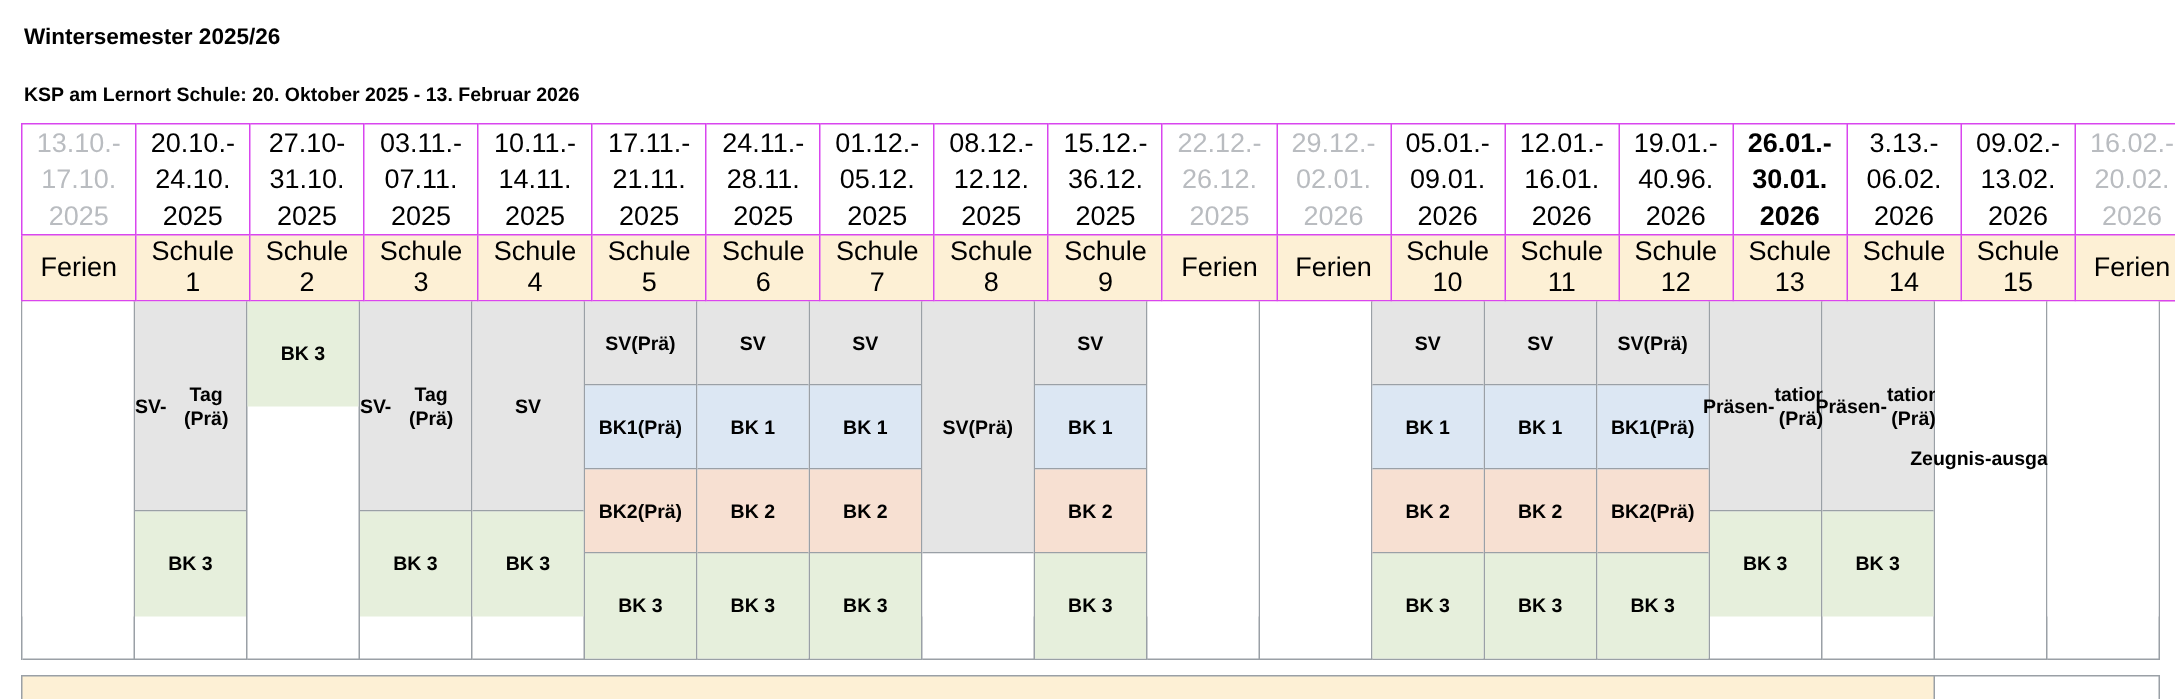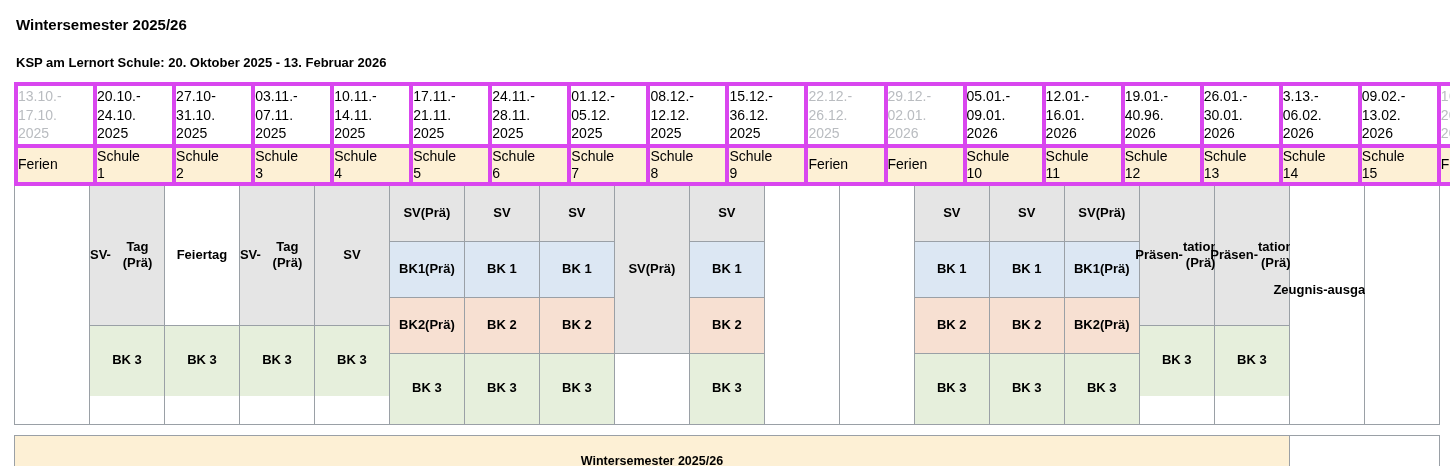"13.10.-" table.cal td { border: 4px solid #d946ef -> 1px solid #d946ef; font-size: 14px -> 18px; text-align: left -> center }
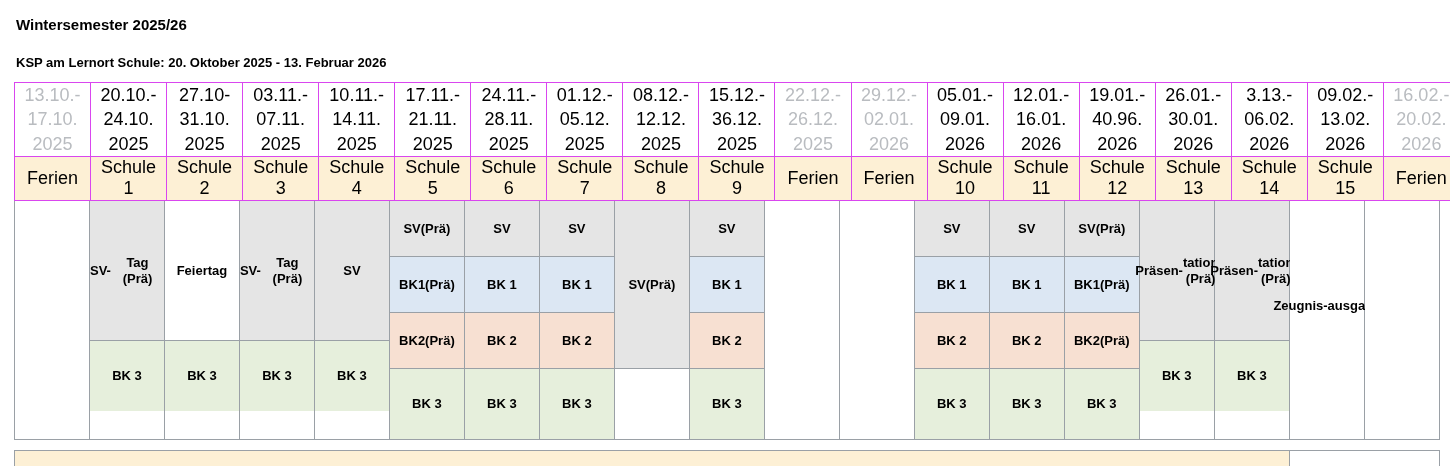"26.01.-" td { font-weight: none -> bold }
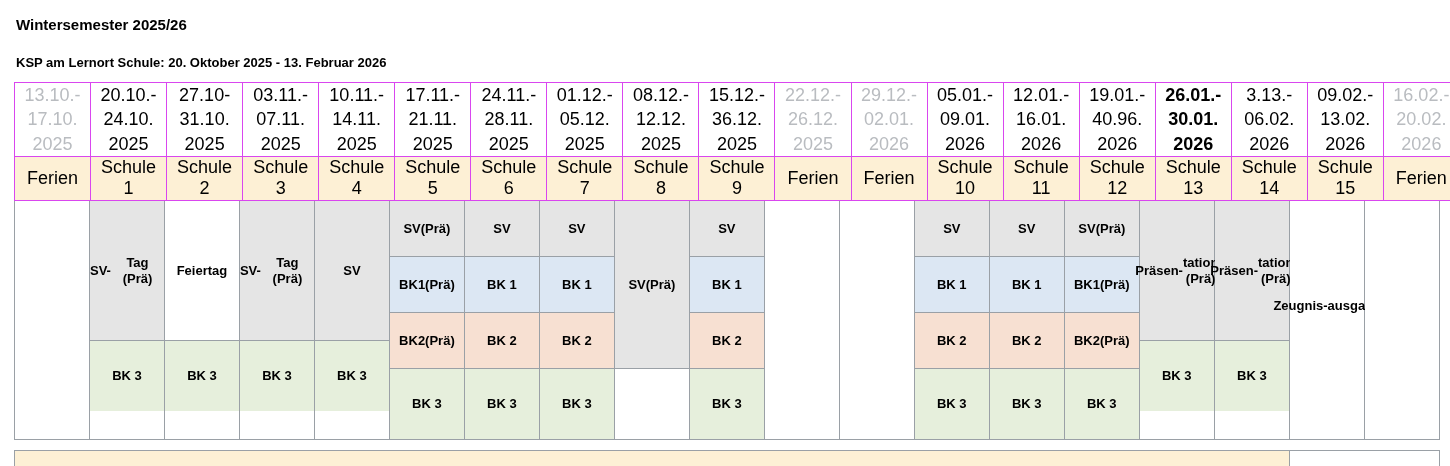"Feiertag" div.seg { html: <div>Feiertag</div> -> none }
